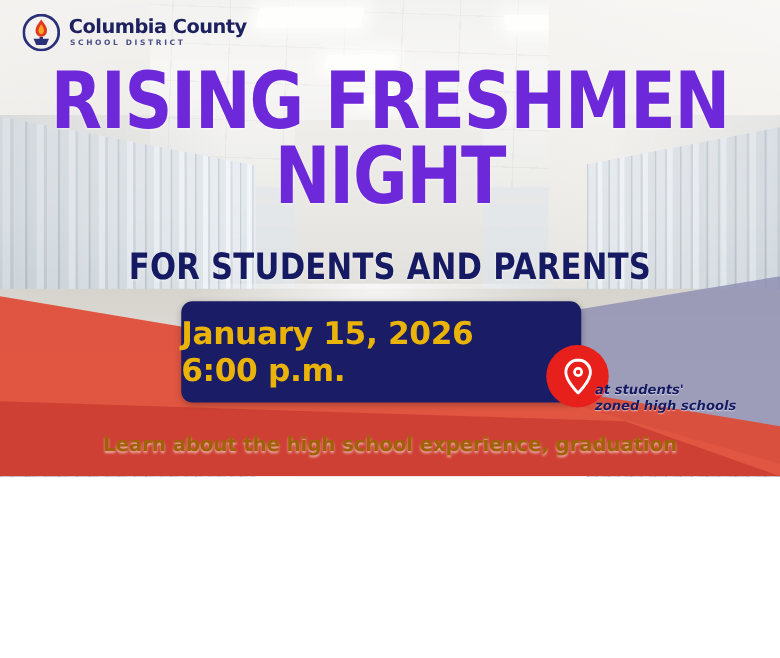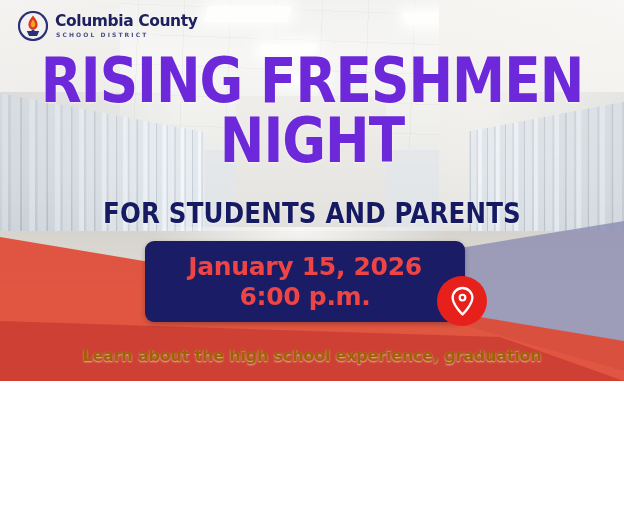"January 15, 2026" .datebox { align-items: center -> flex-start; color: #ef4444 -> #eab308 }
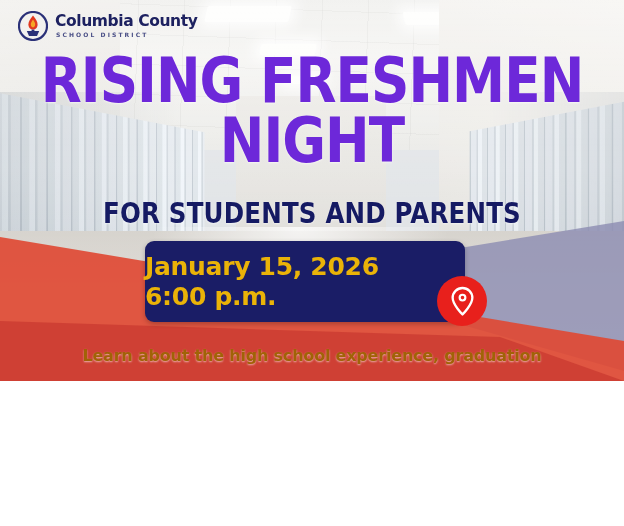"at students'" div.loc { html: none -> <div> <div>at students'</div> <div>zoned high schools</div> </div> }
